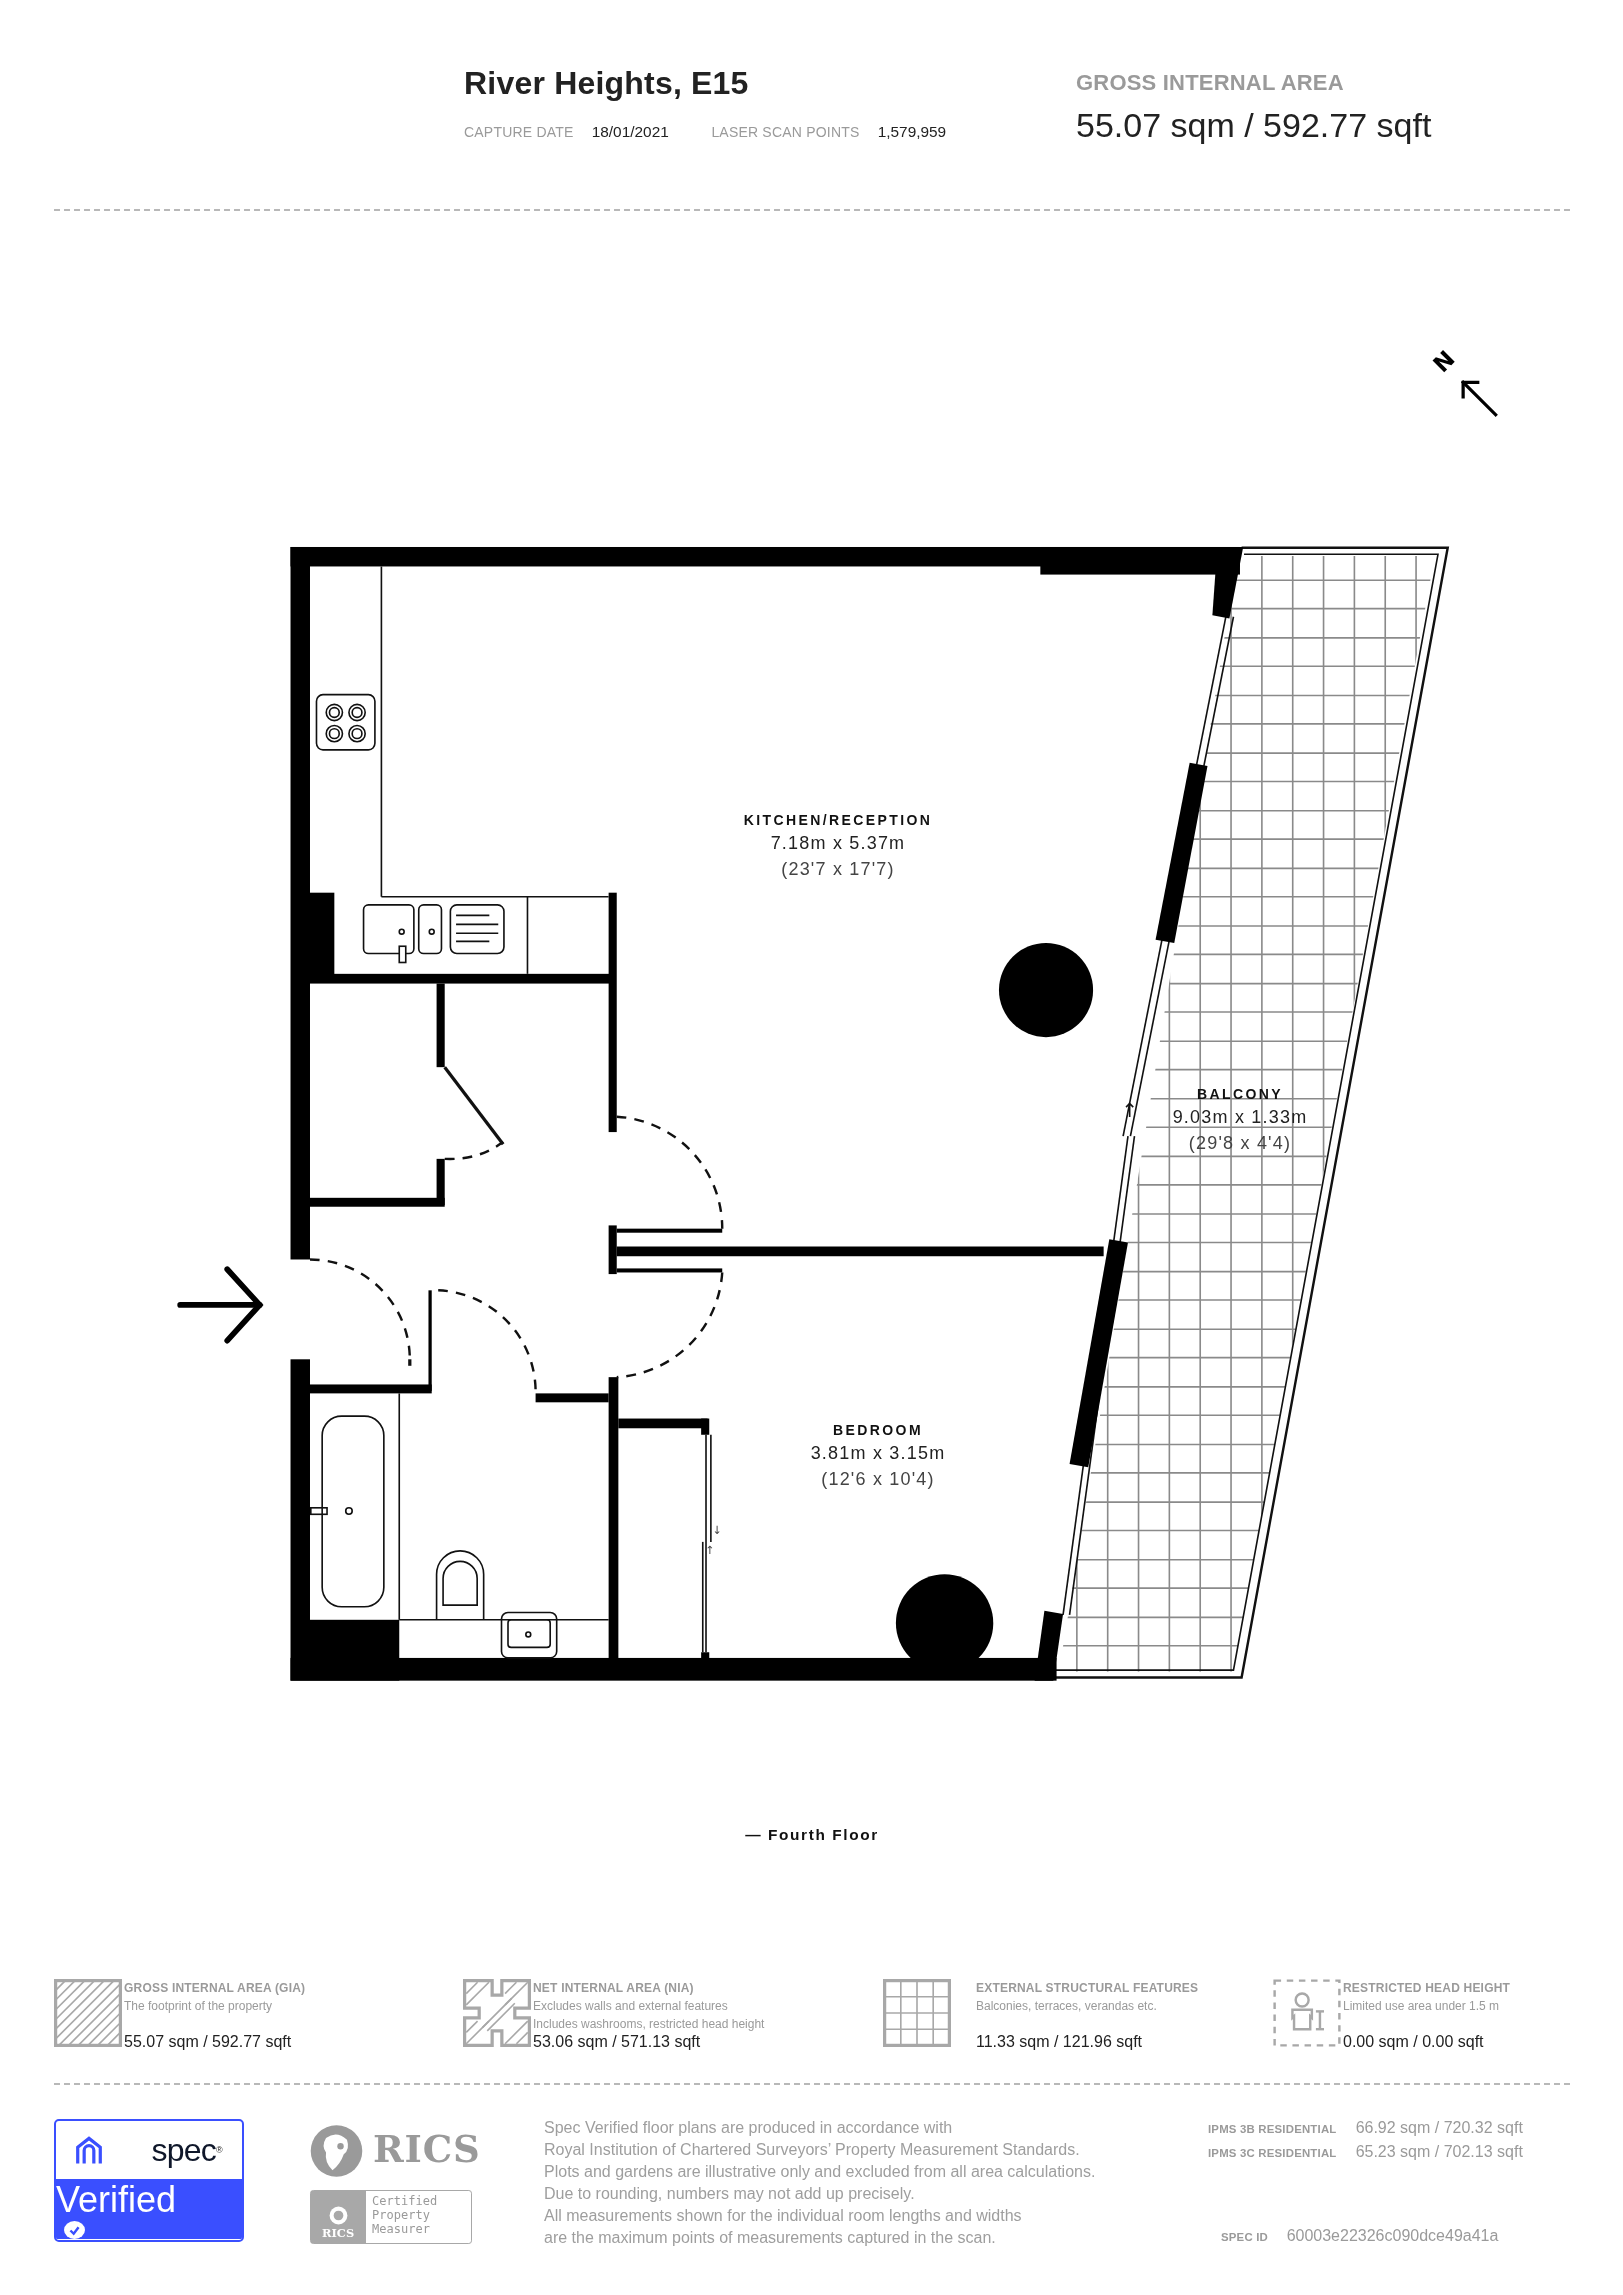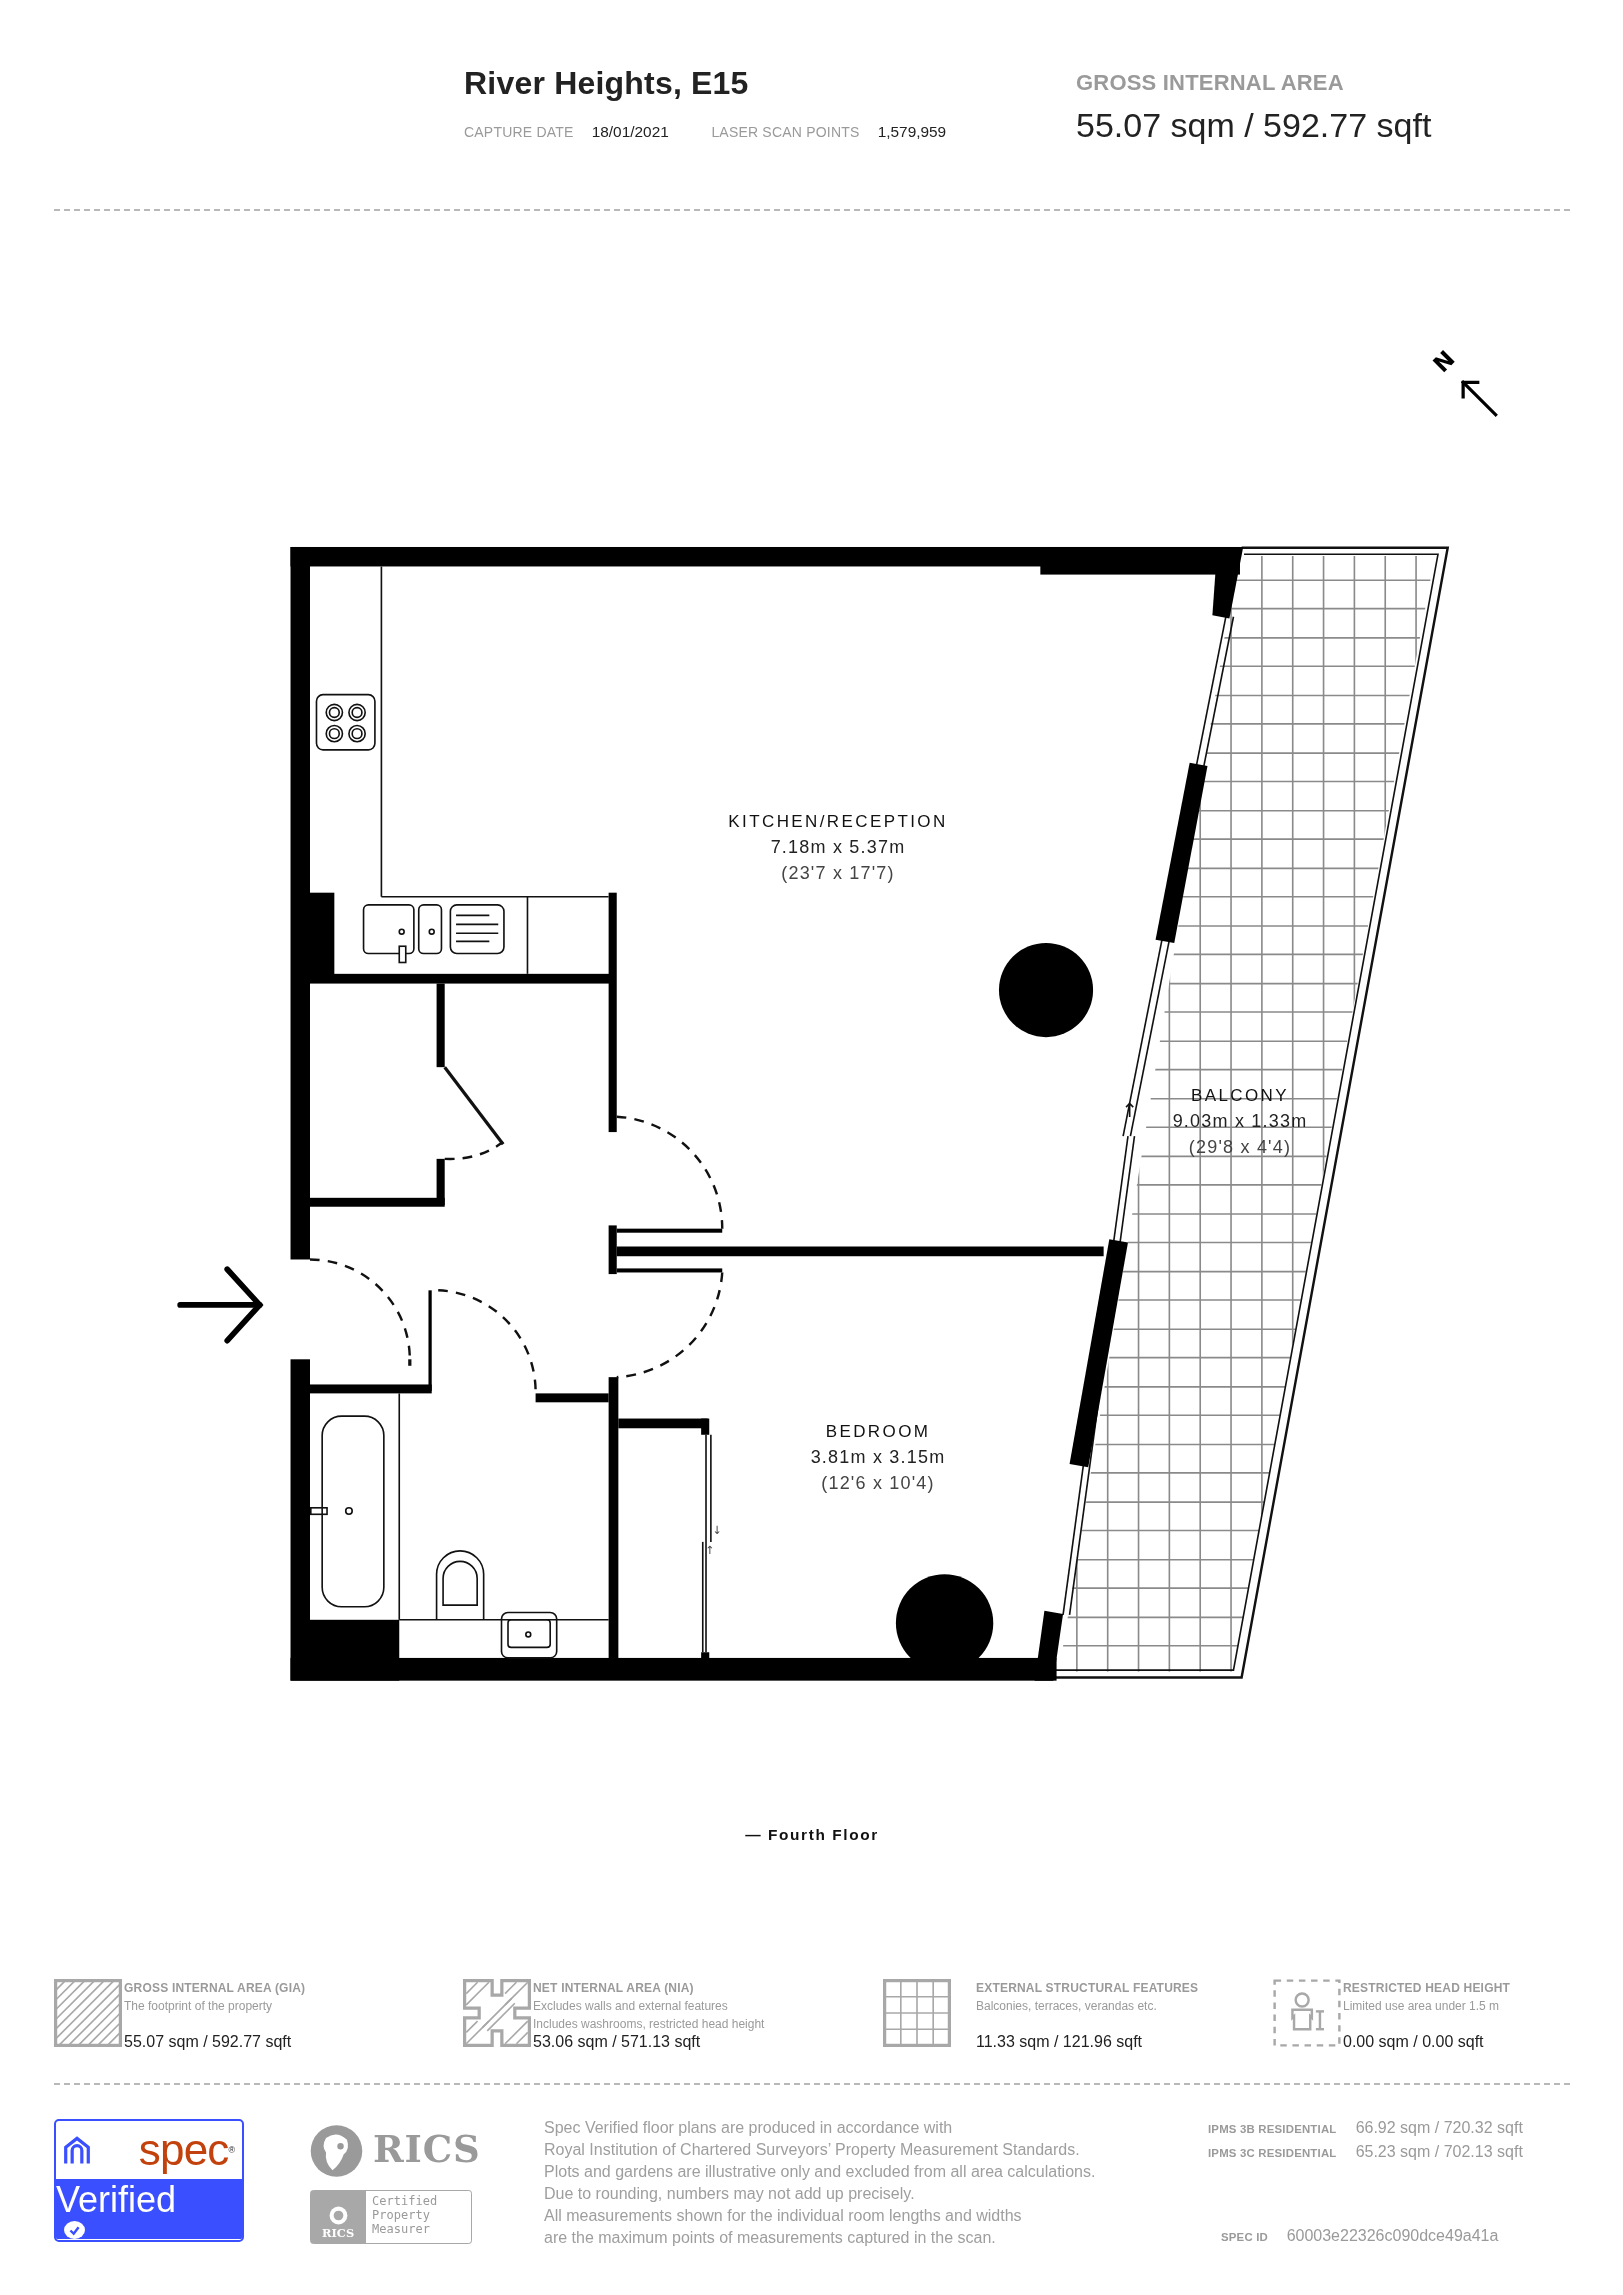"KITCHEN/RECEPTION" .room-name { font-size: 17px -> 14px; font-weight: 400 -> 700 }
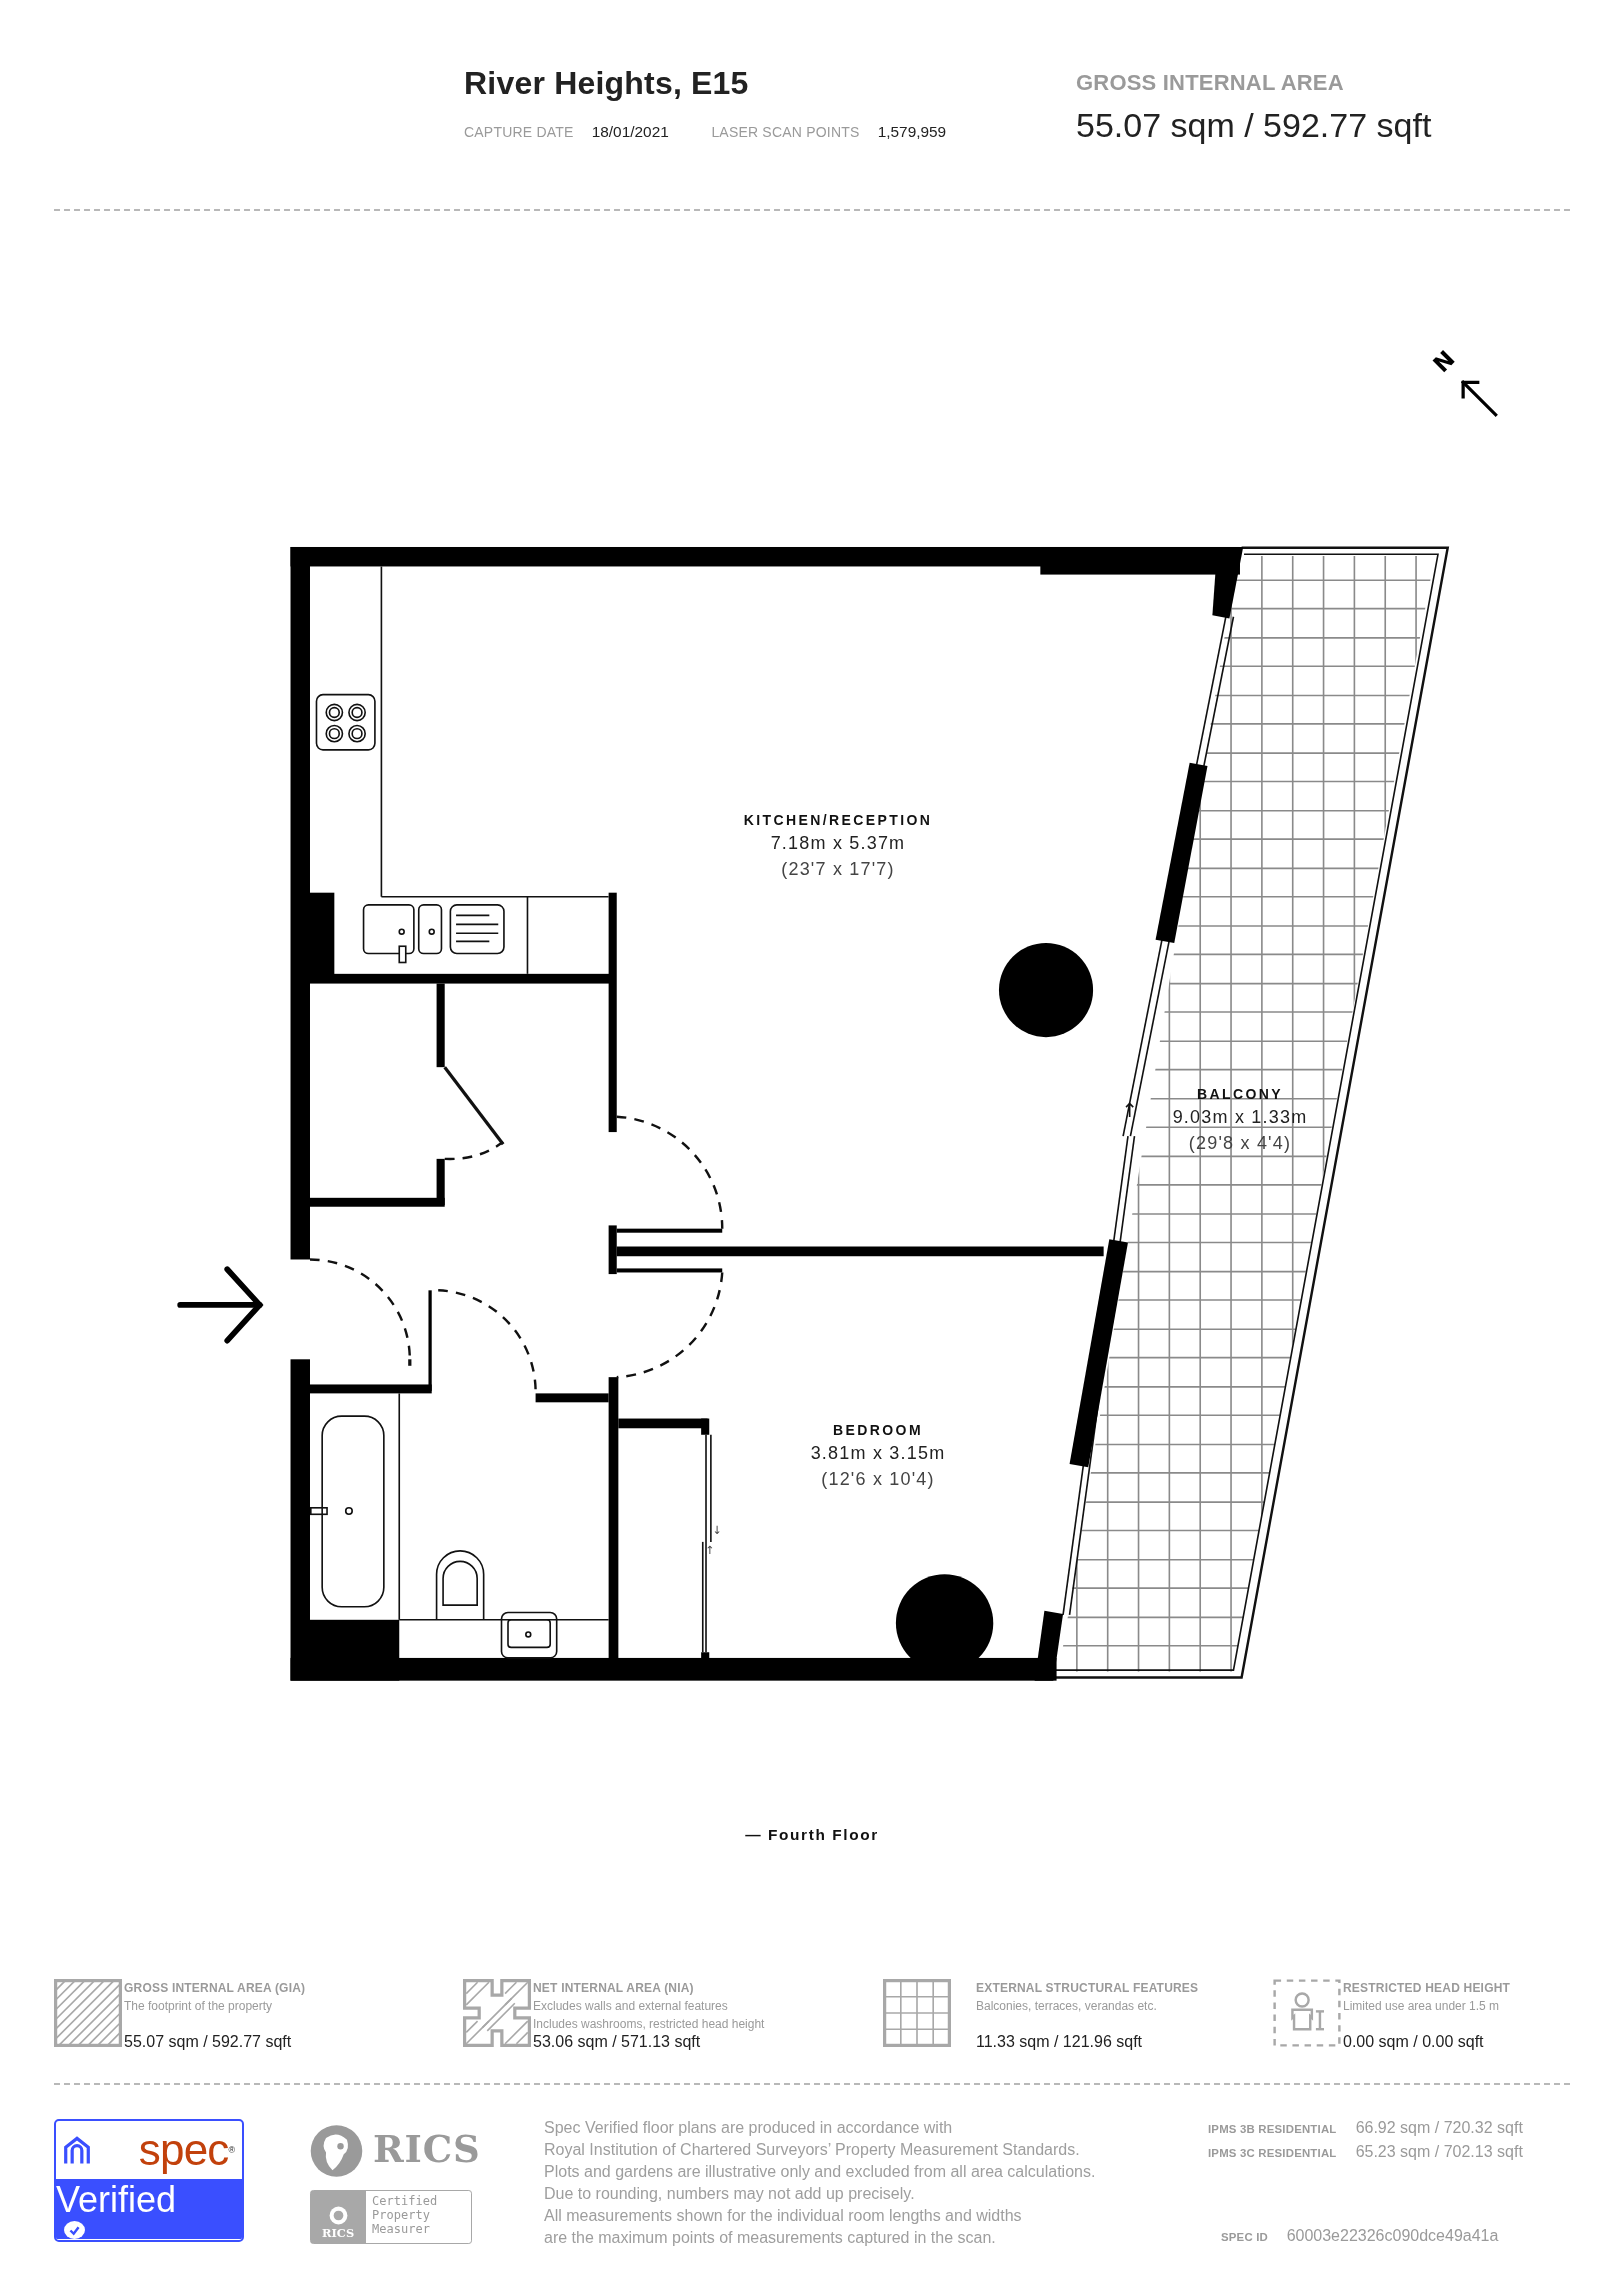"spec" .spec-word { color: #c2410c -> #0f172a; font-size: 44px -> 32px }
